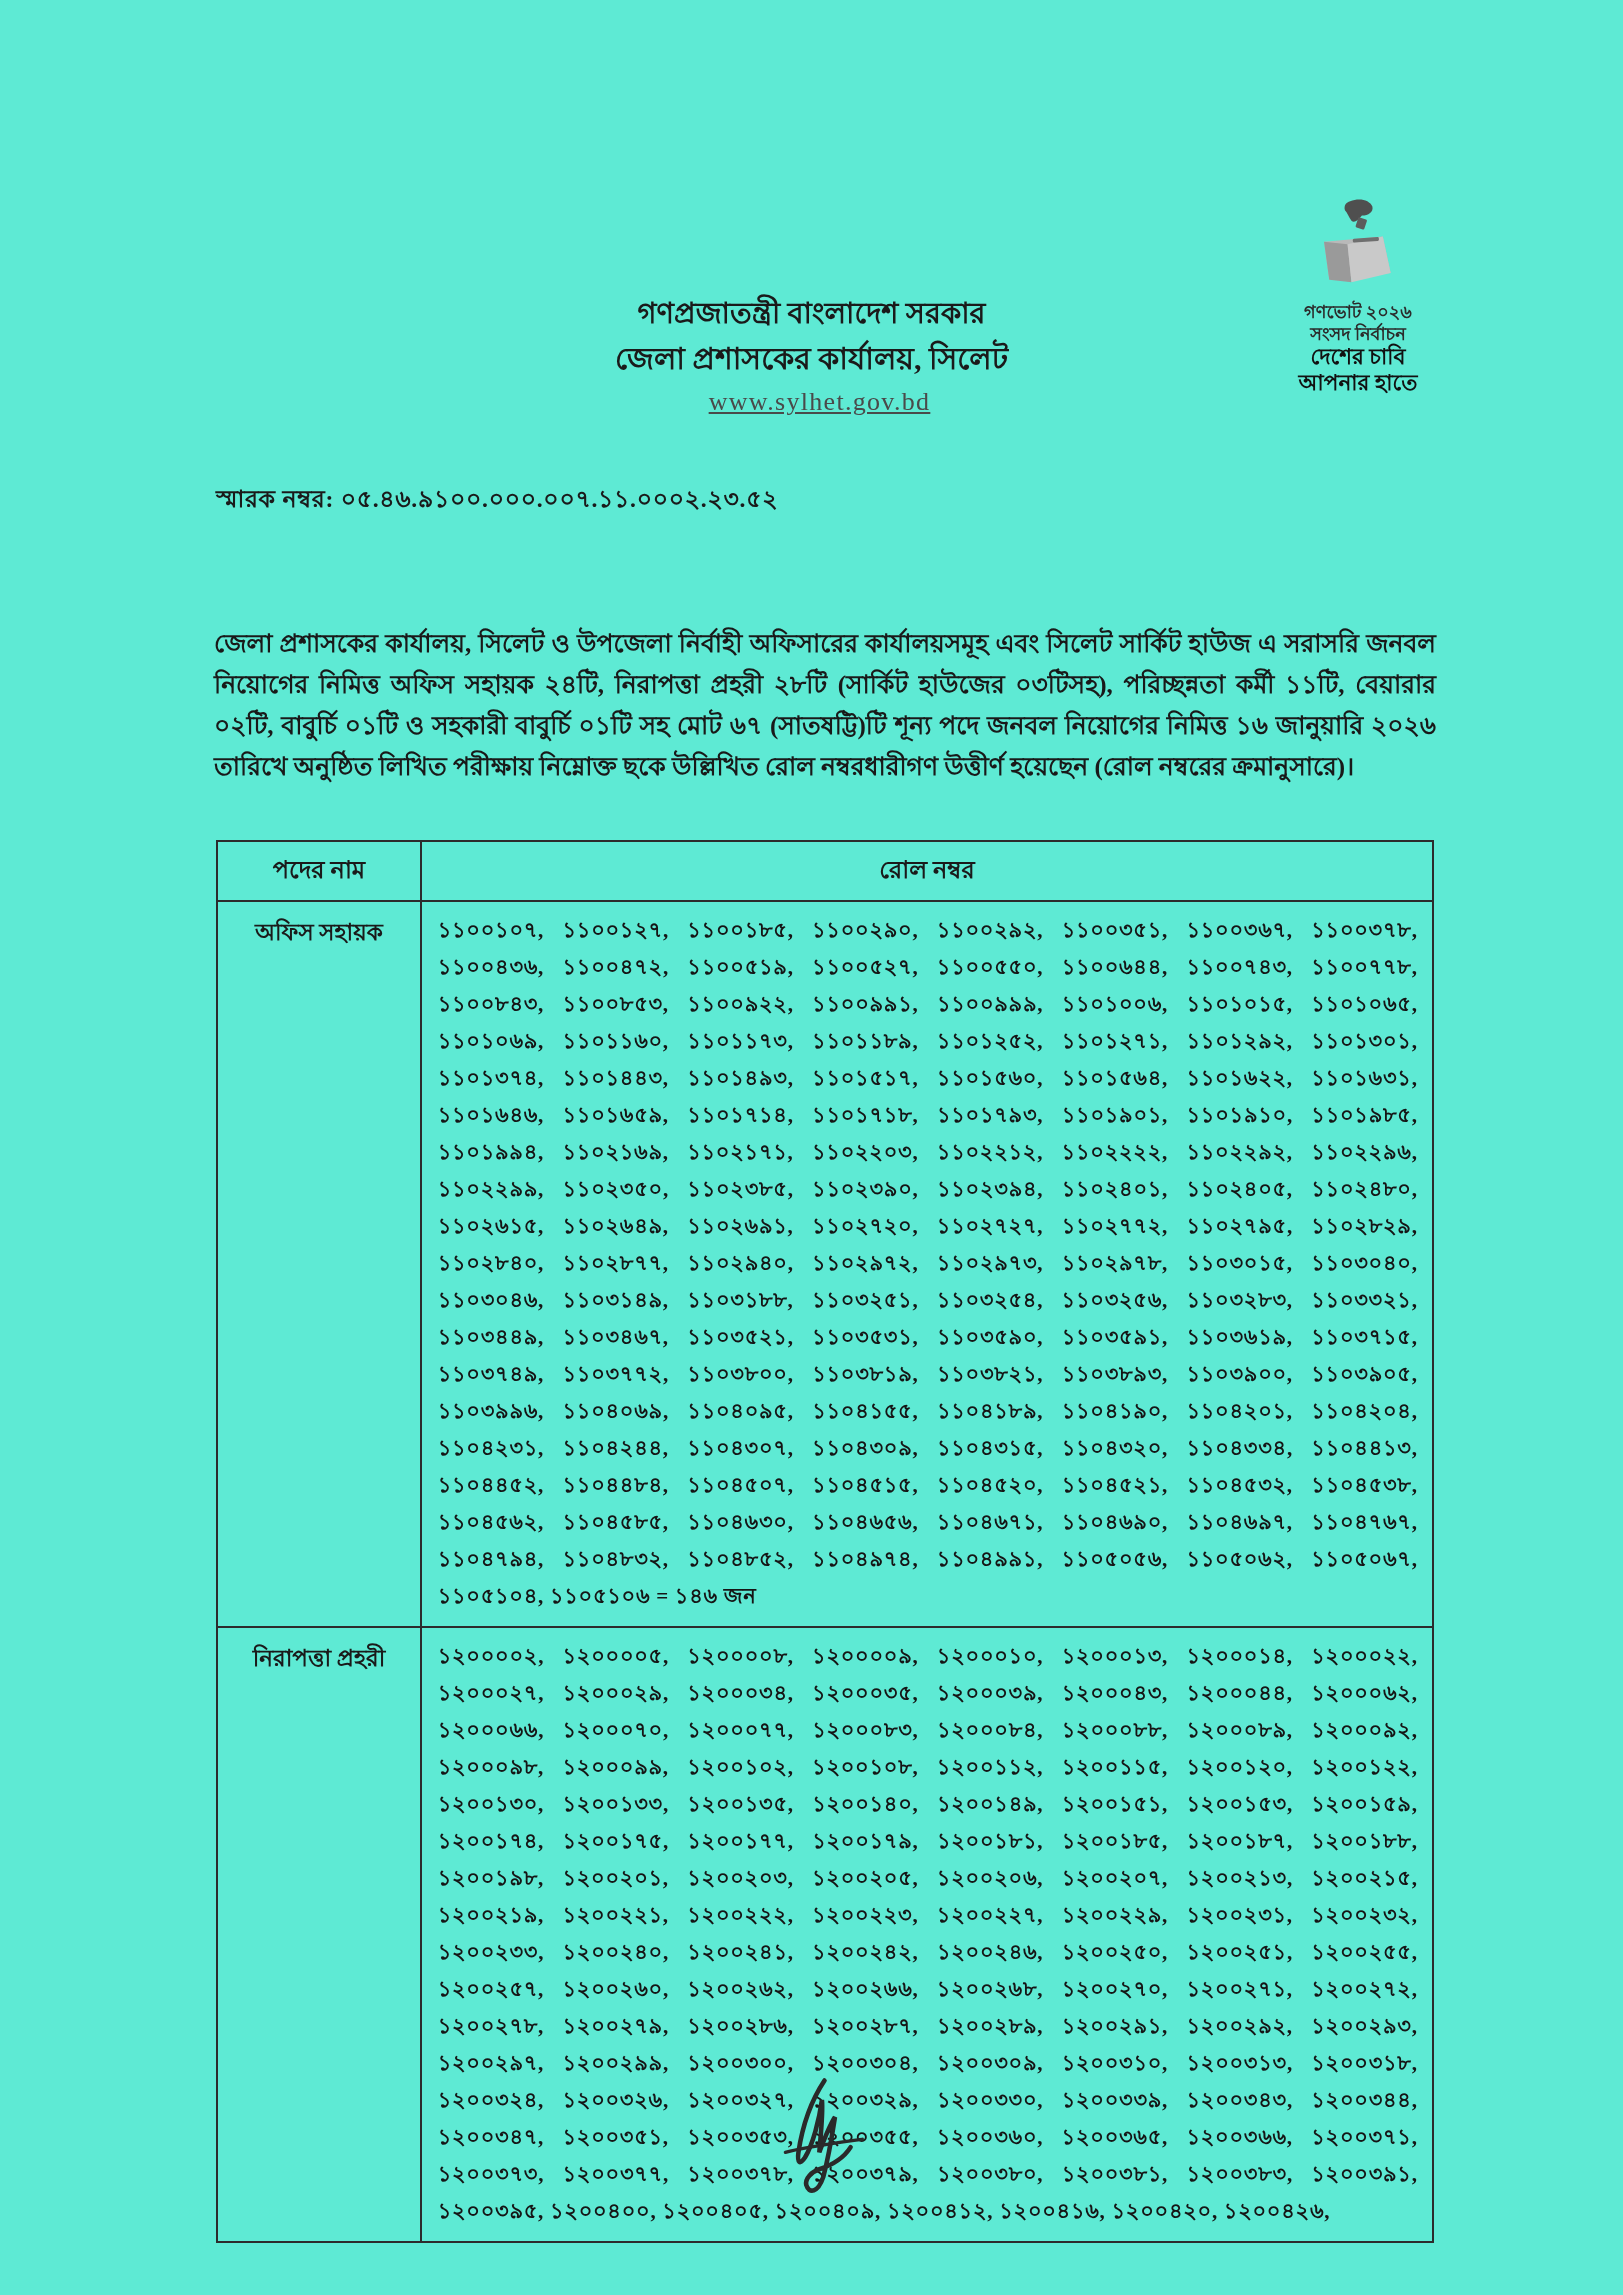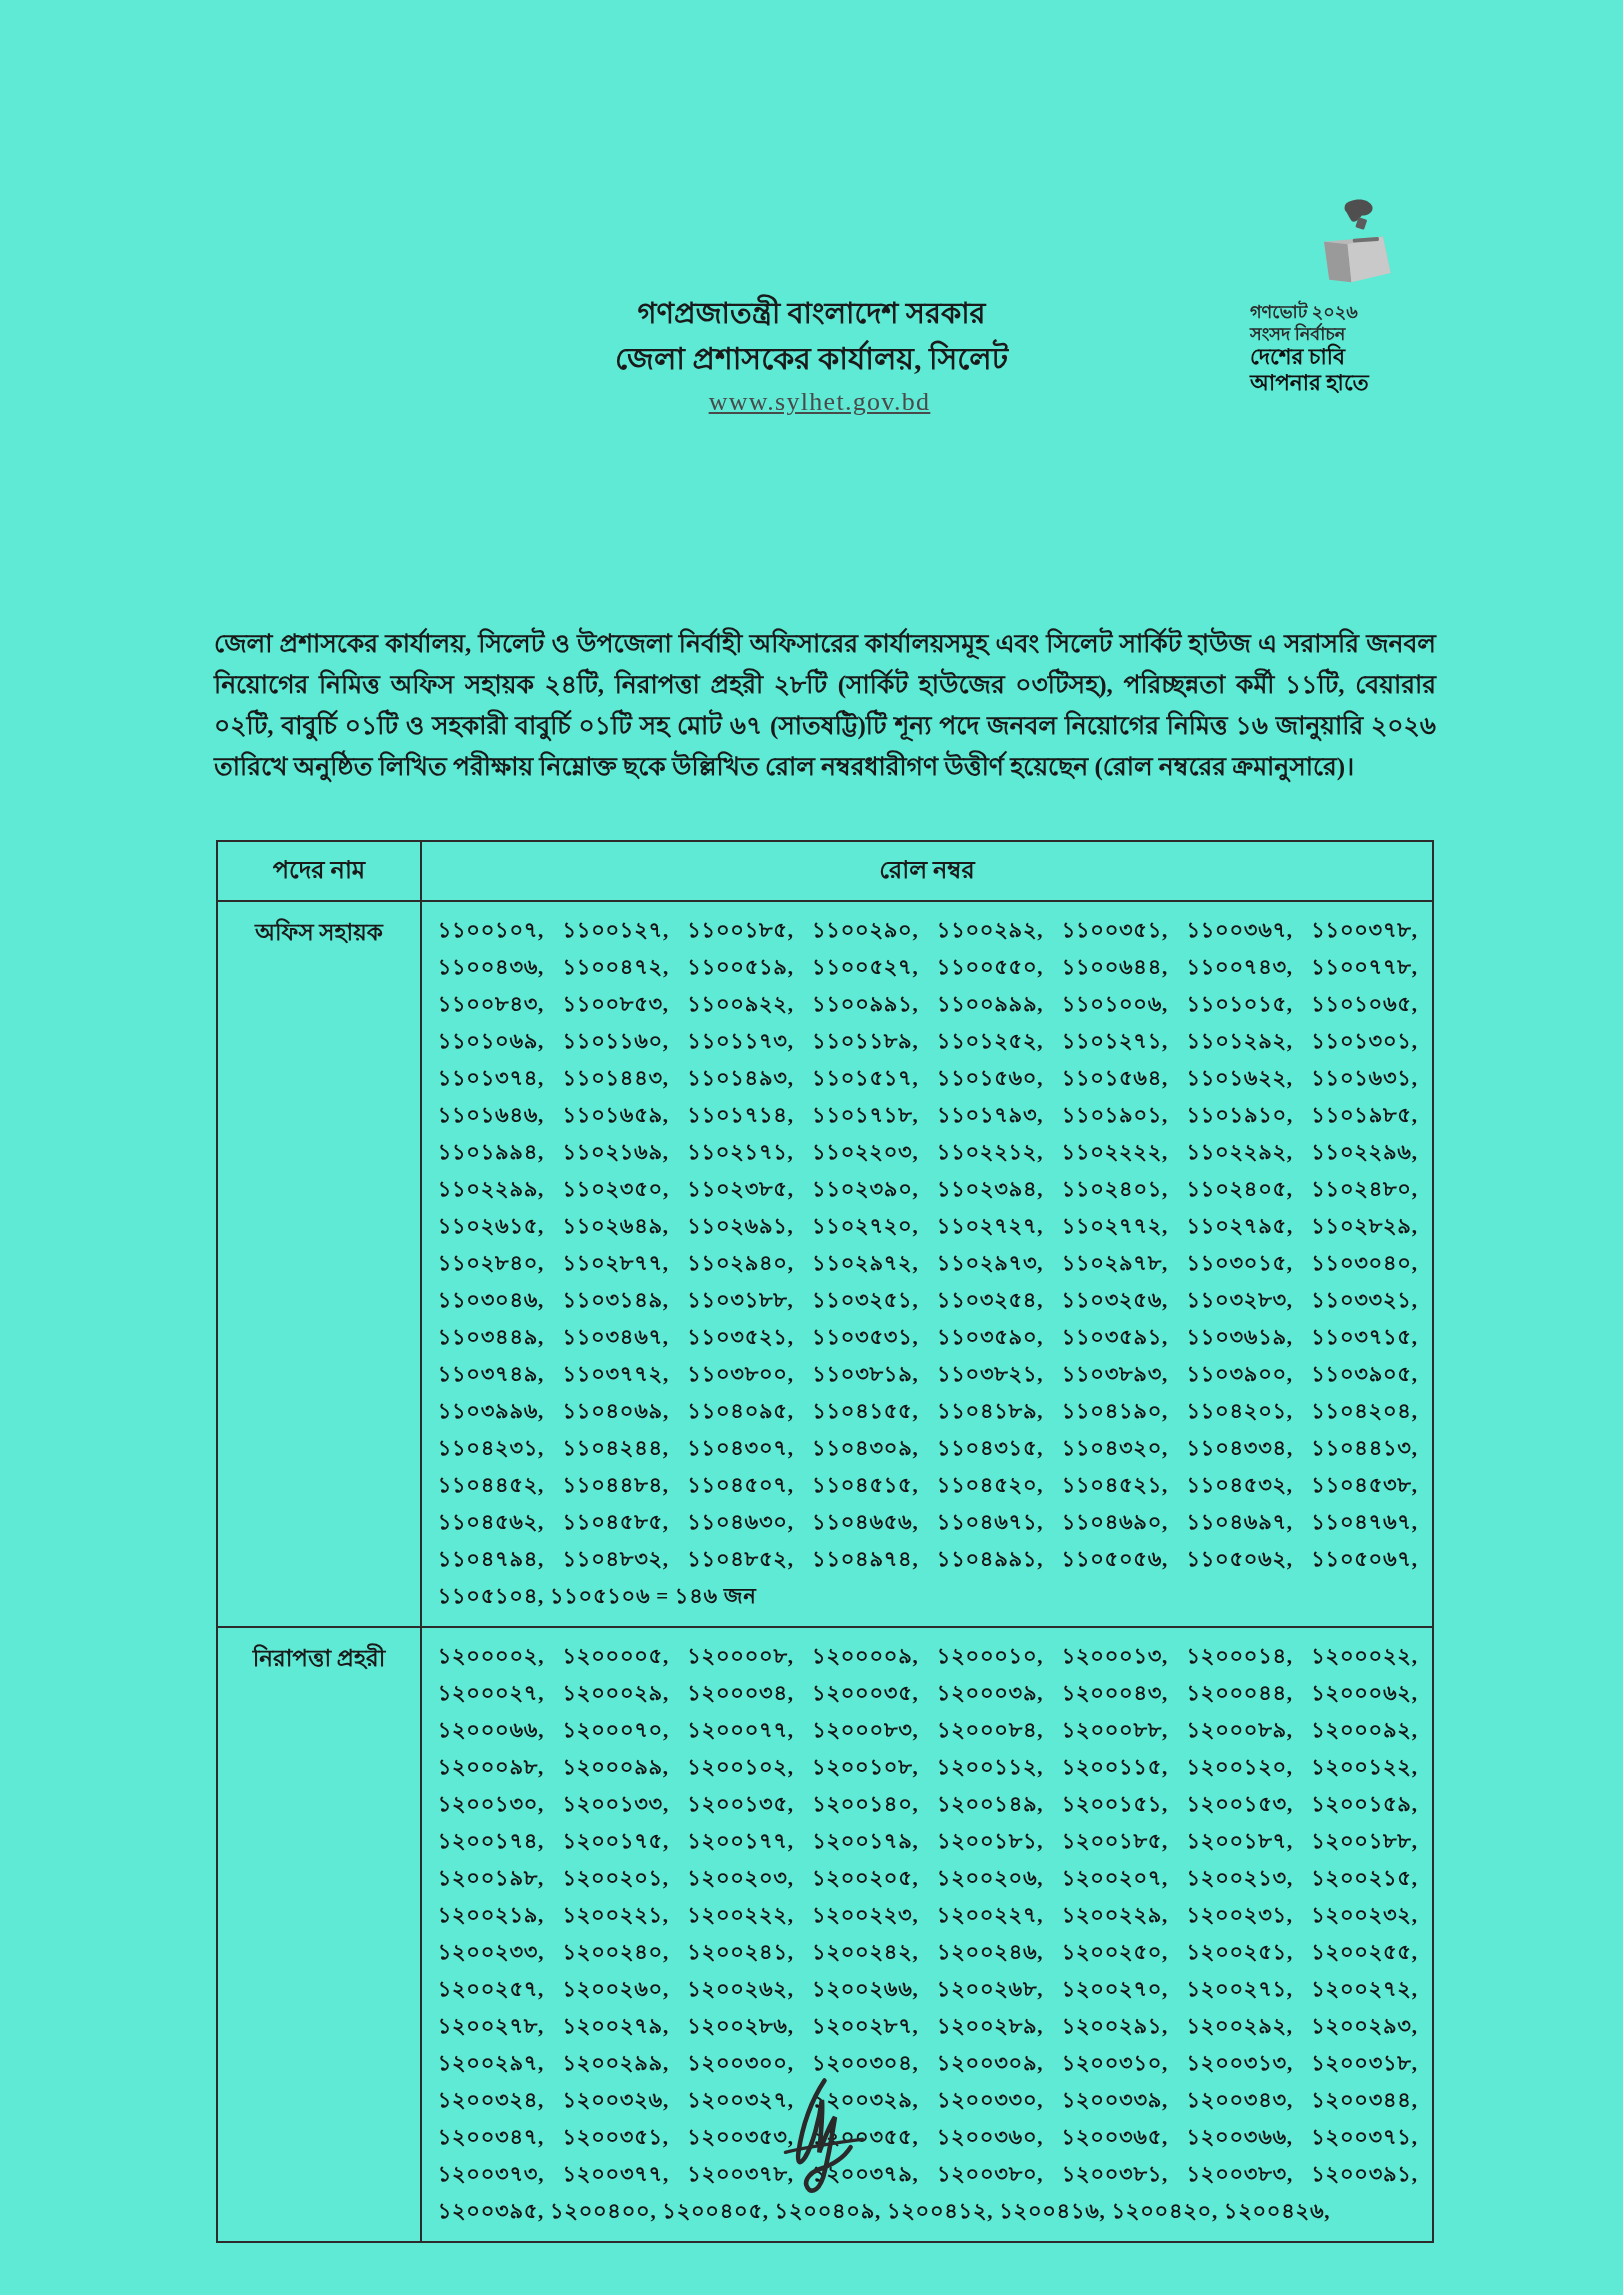"গণভোট ২০২৬" .logo { text-align: left -> center }
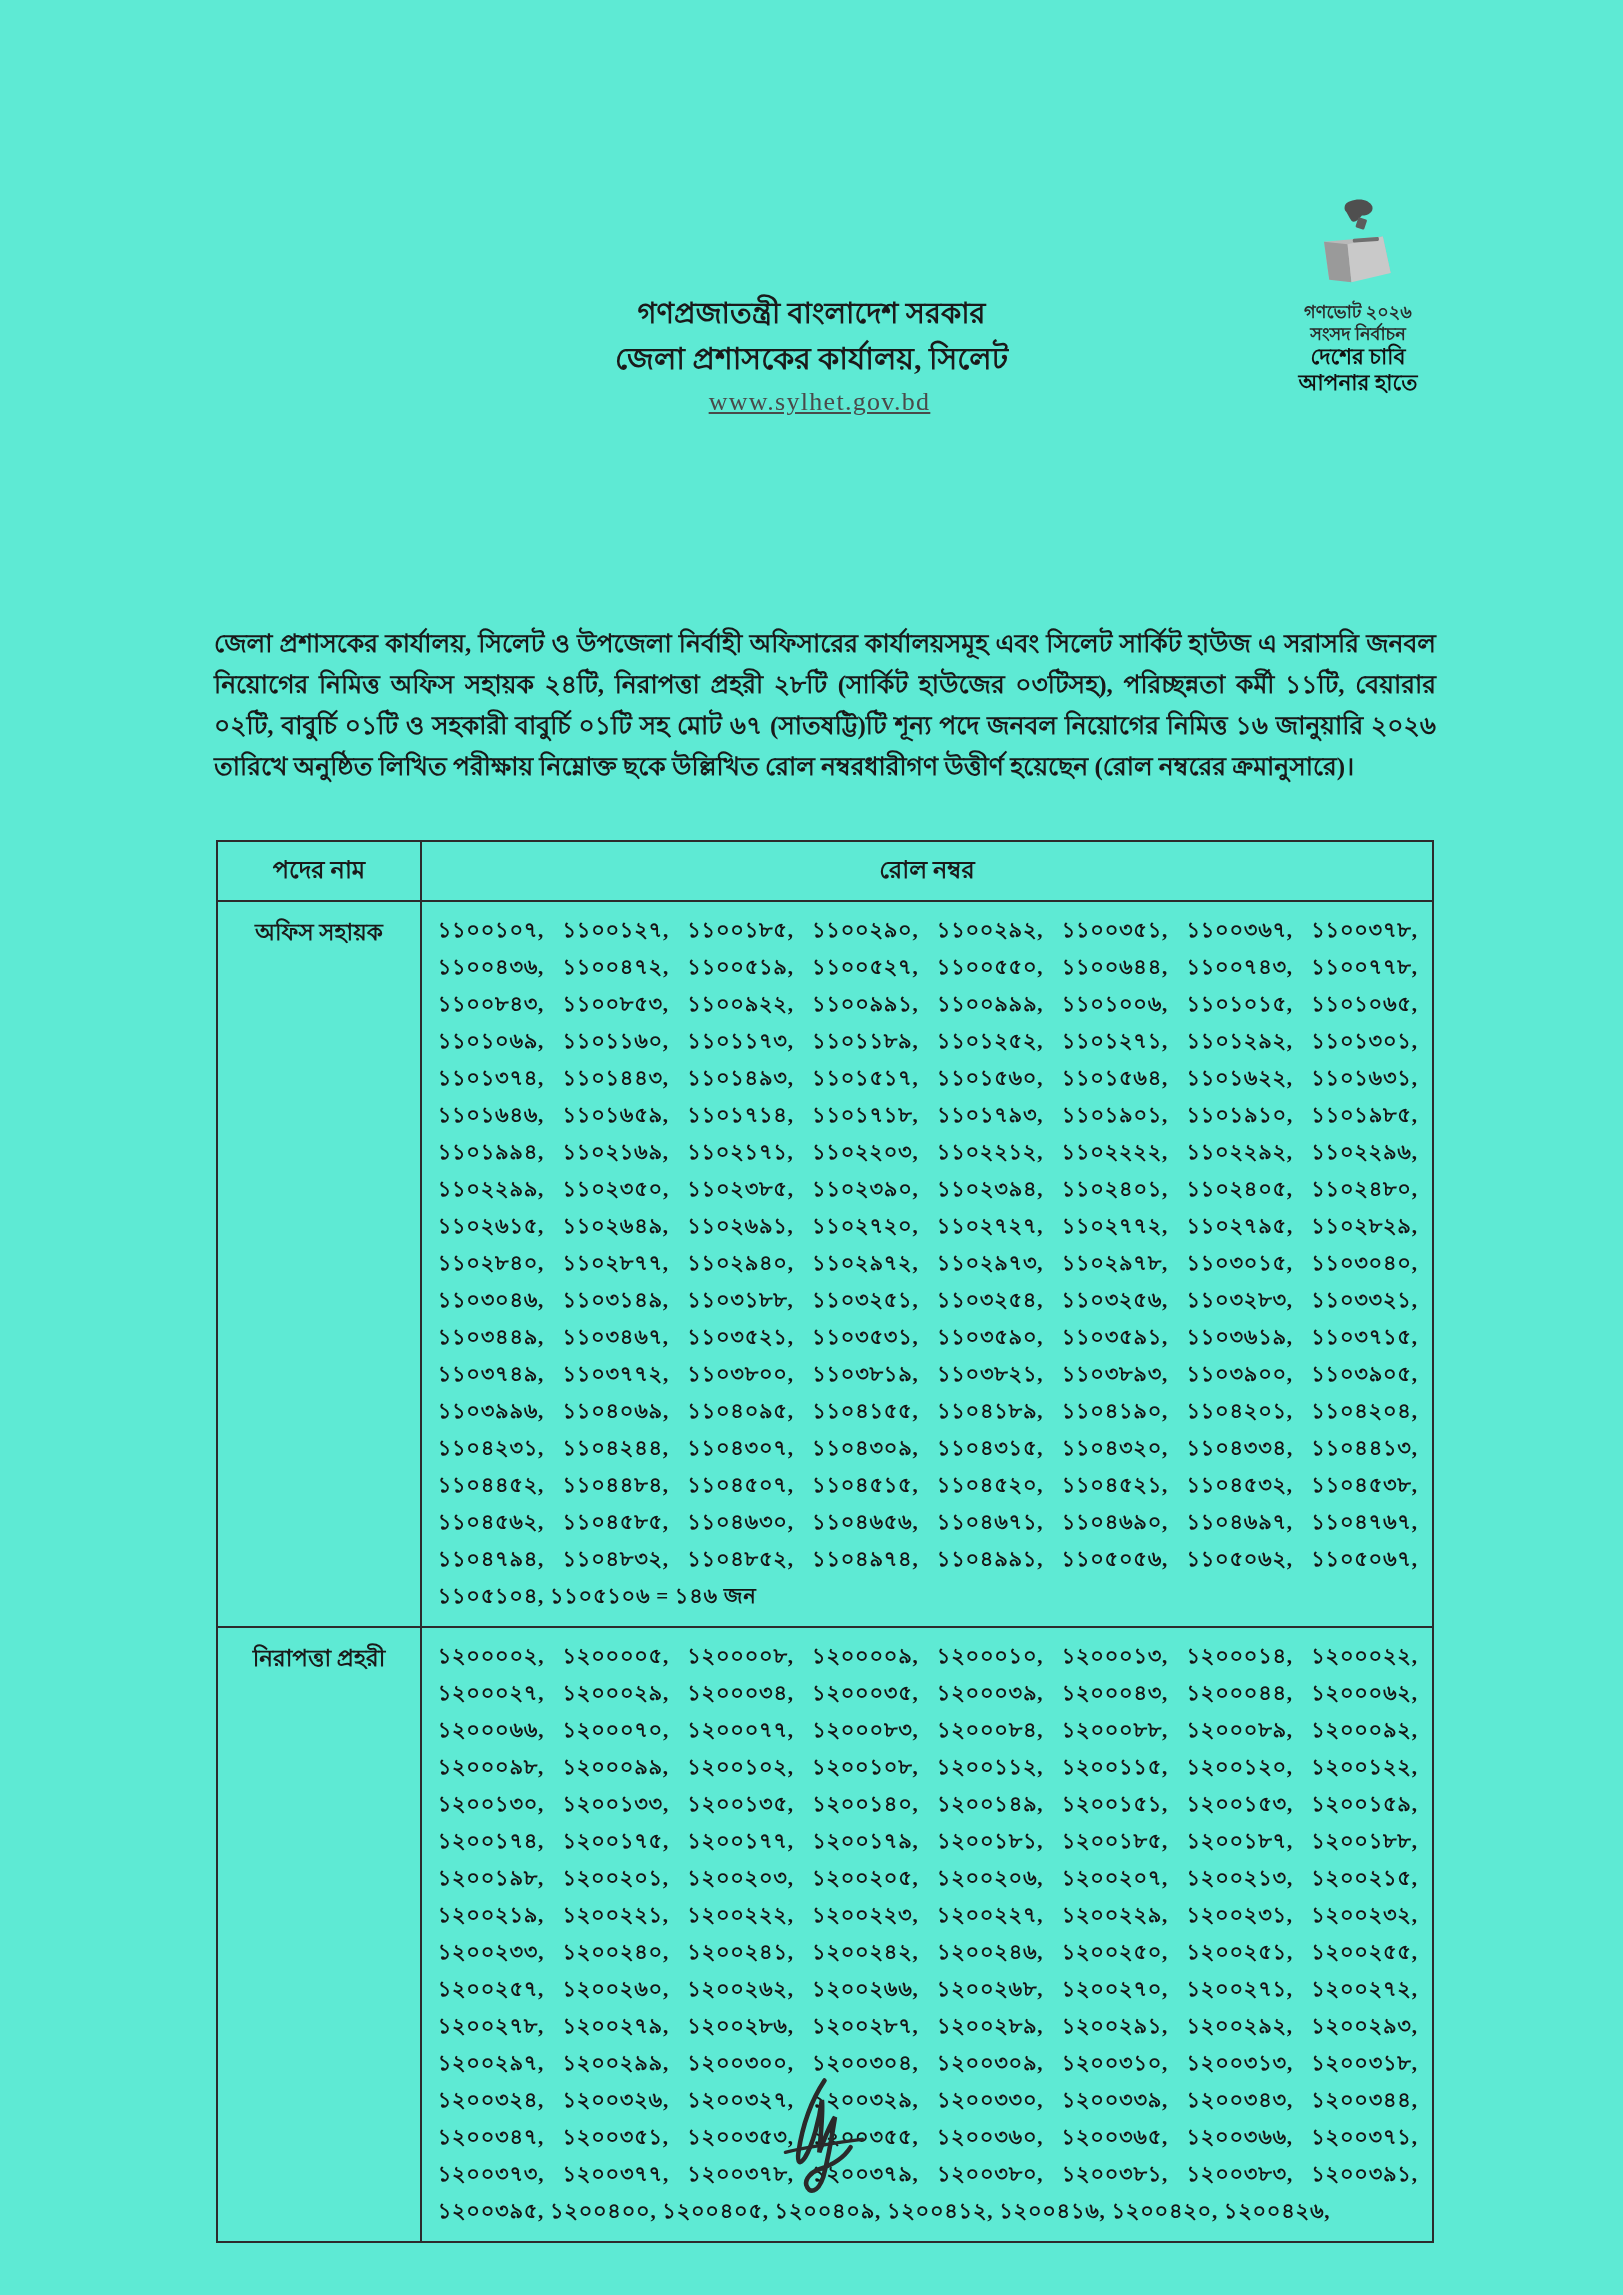"স্মারক নম্বর:" div.memo-line { html: none -> <div> <span>স্মারক নম্বর:</span> <span>০৫.৪৬.৯১০০.০০০.০০৭.১১.০০০২.২৩.৫২</span> </div> }
